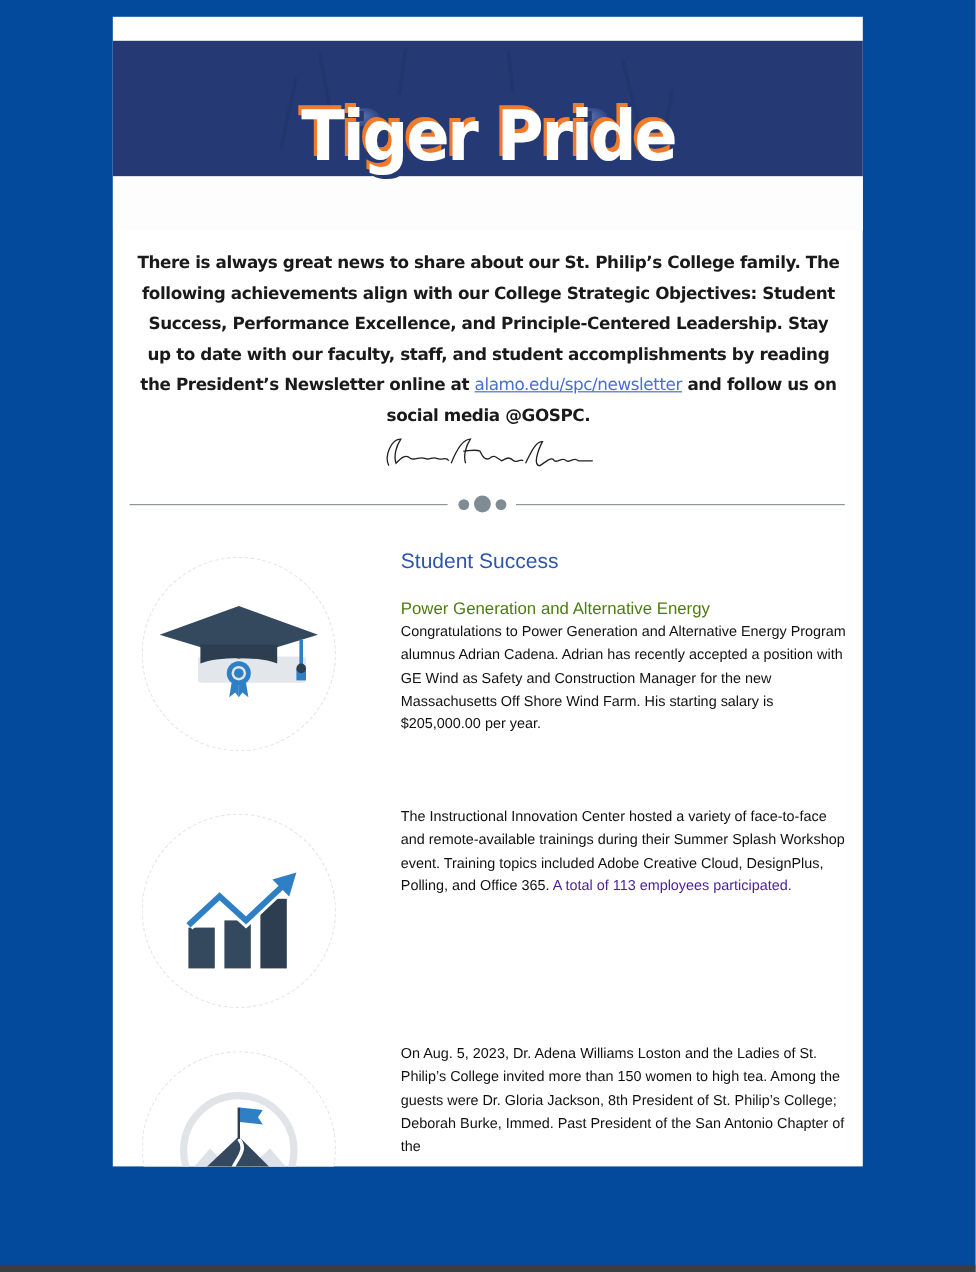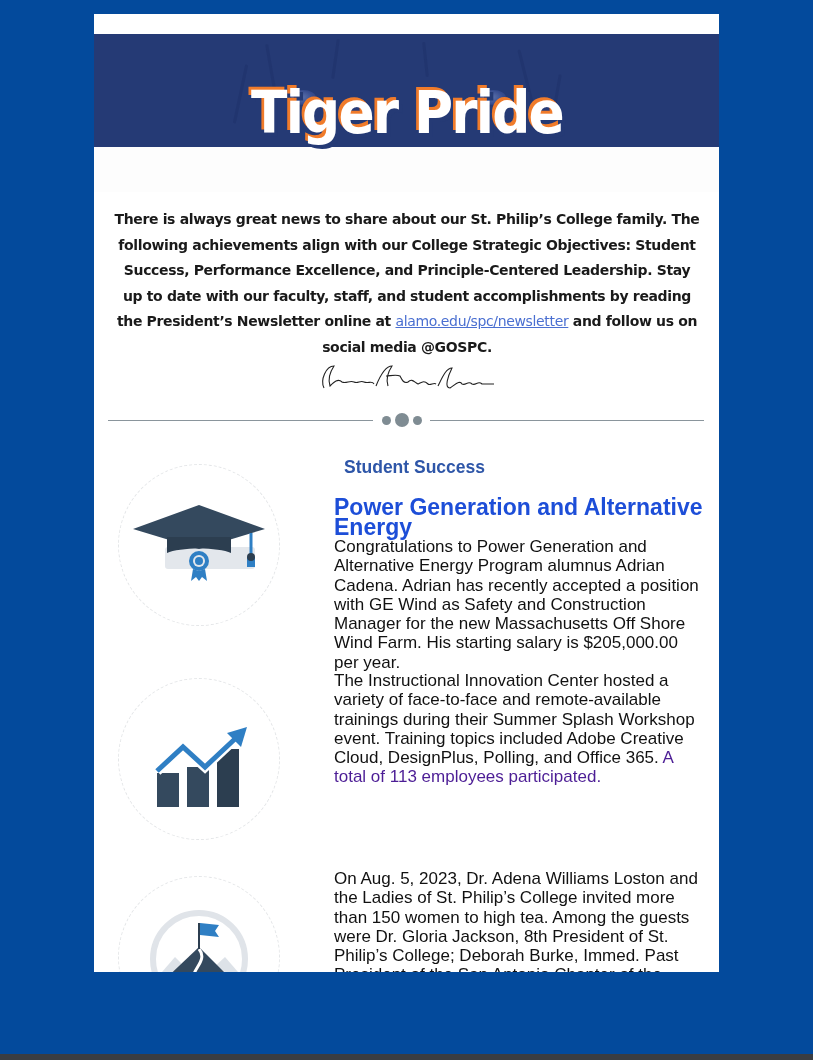"Student Success" .section-heading { font-weight: bold -> normal; margin: 0 0 19px 10px -> 0 0 19px 0 }
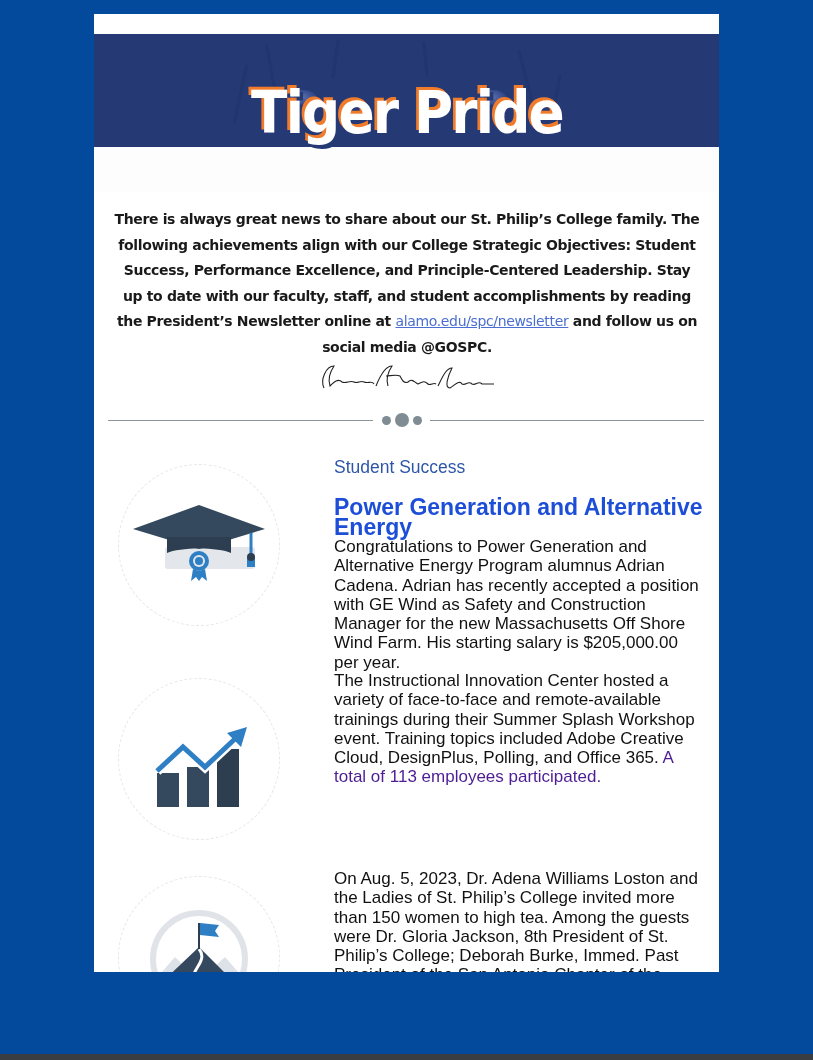"Power Generation and Alternative Energy" .item-title { color: #1d4ed8 -> #4d7c0f; font-size: 23px -> 14px; font-weight: bold -> normal }
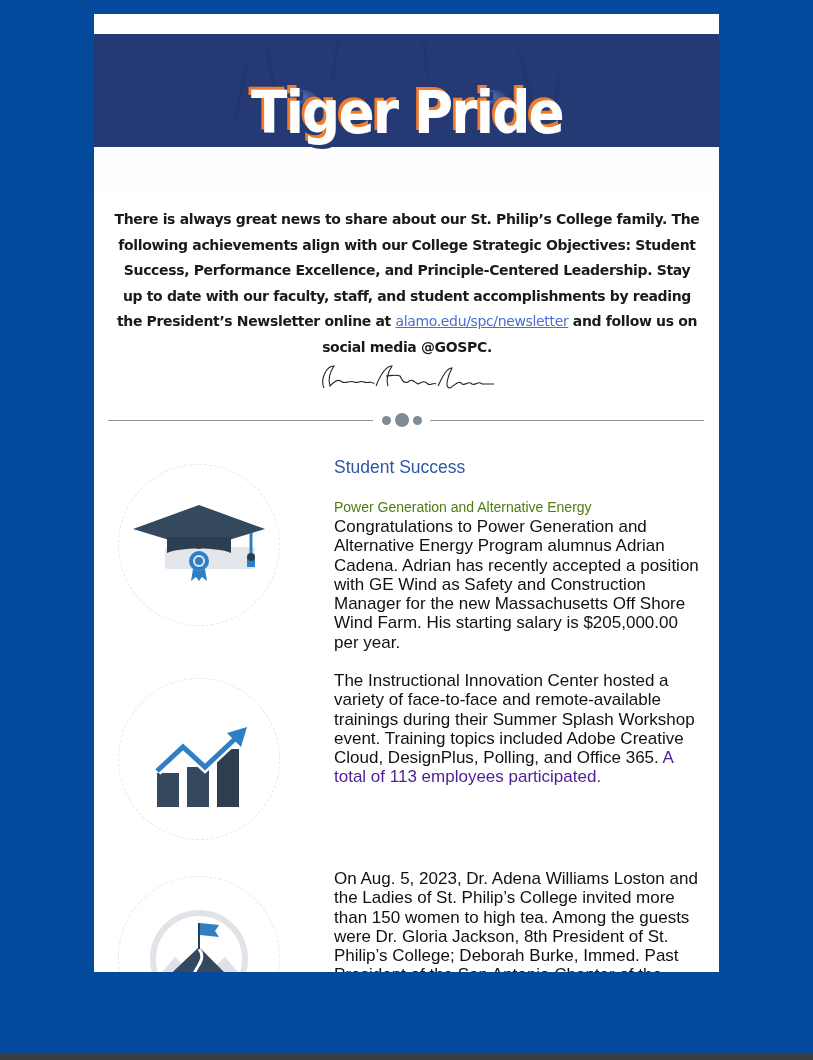"Congratulations to Power Generation and" .item-body { font-size: 17px -> 12px }
